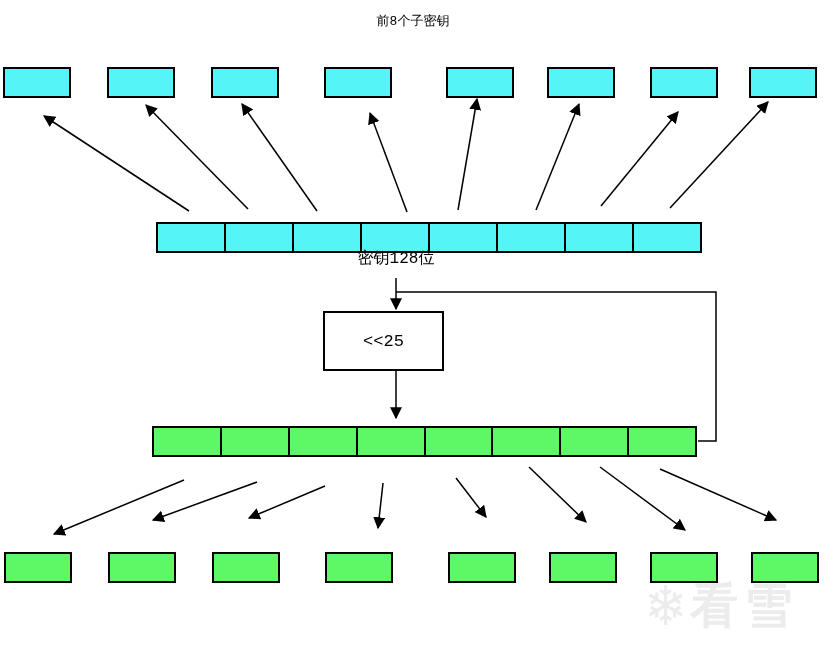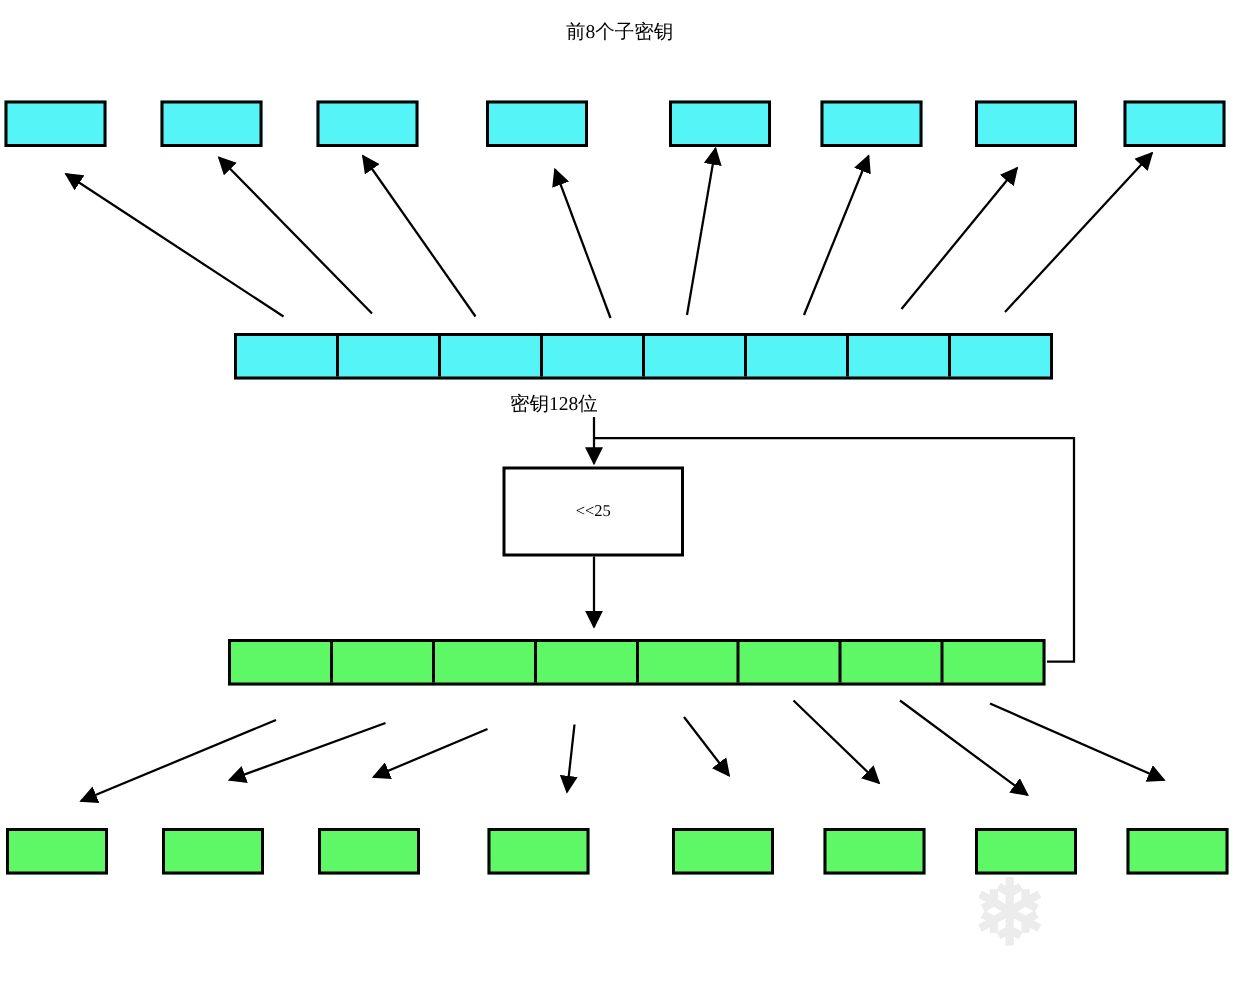"前8个子密钥" .canvas { font-family: Liberation Serif, serif -> Liberation Mono, monospace }
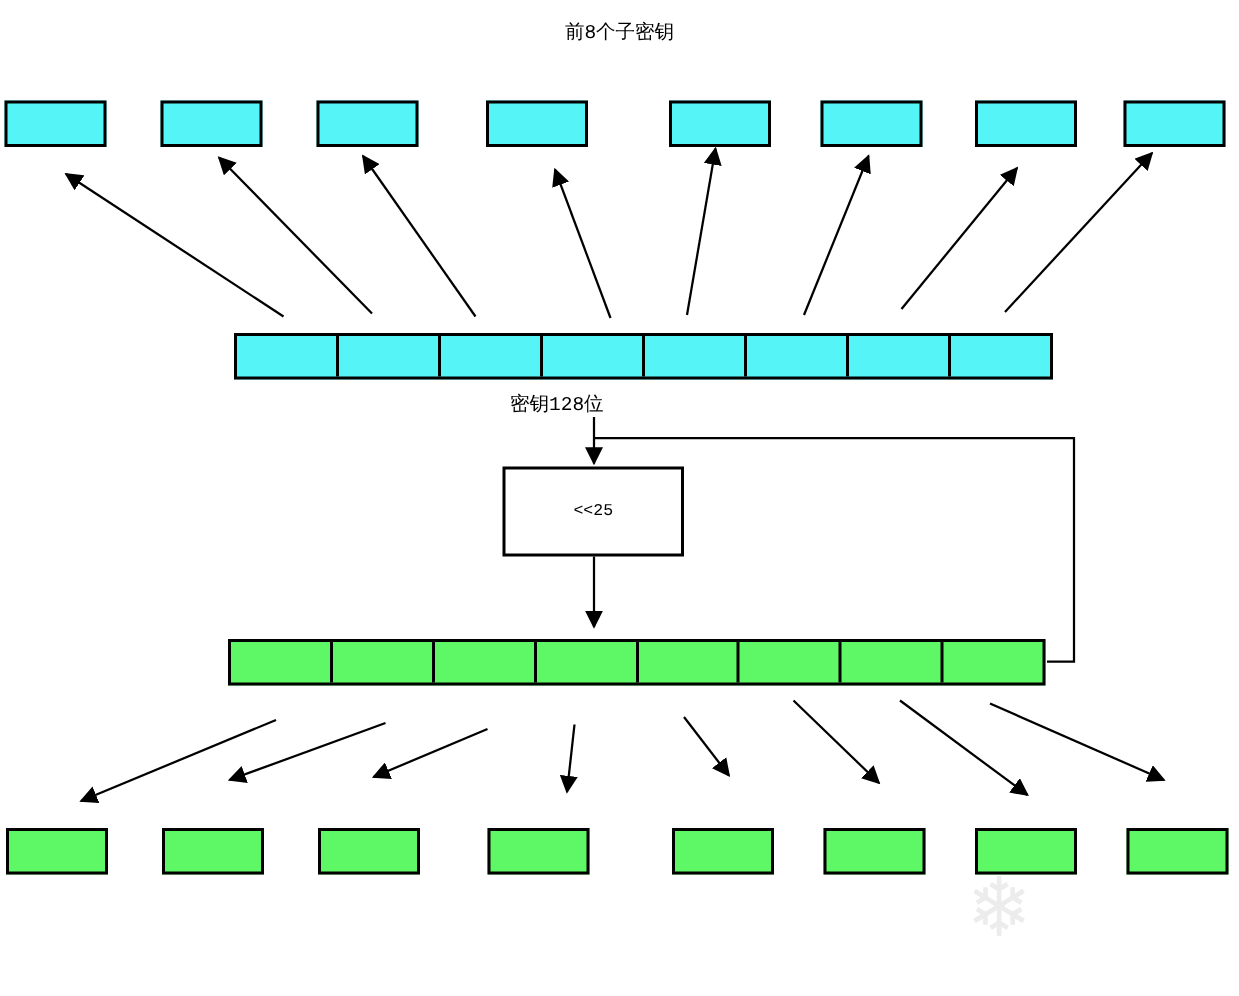"密钥128位" .keylabel { font-size: 13px -> 16px; text-align: left -> center; top: 260px -> 248px }
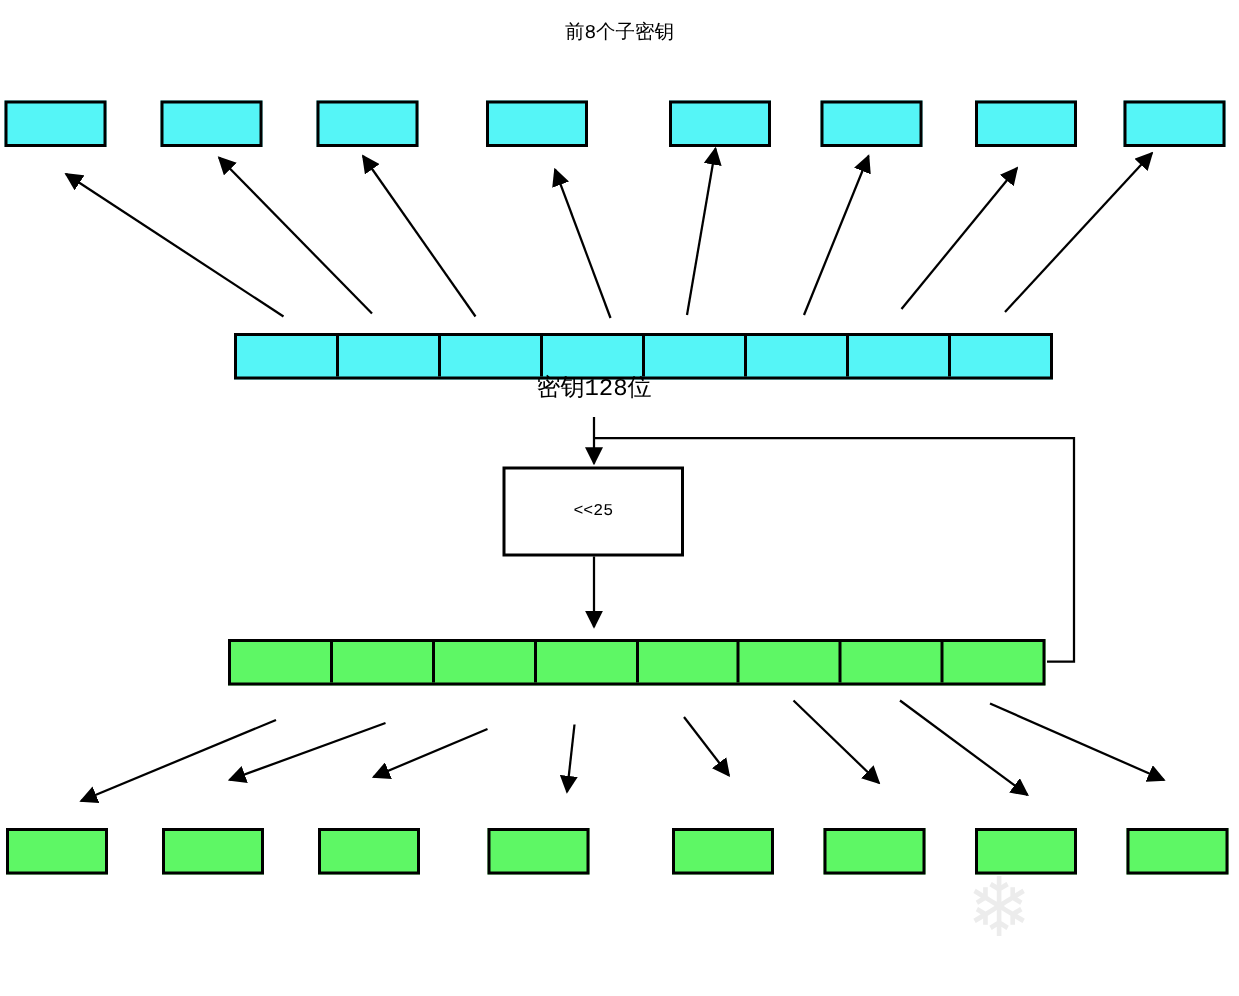"<<25" .shiftbox { font-size: 11px -> 17px; left: 335px -> 323px }
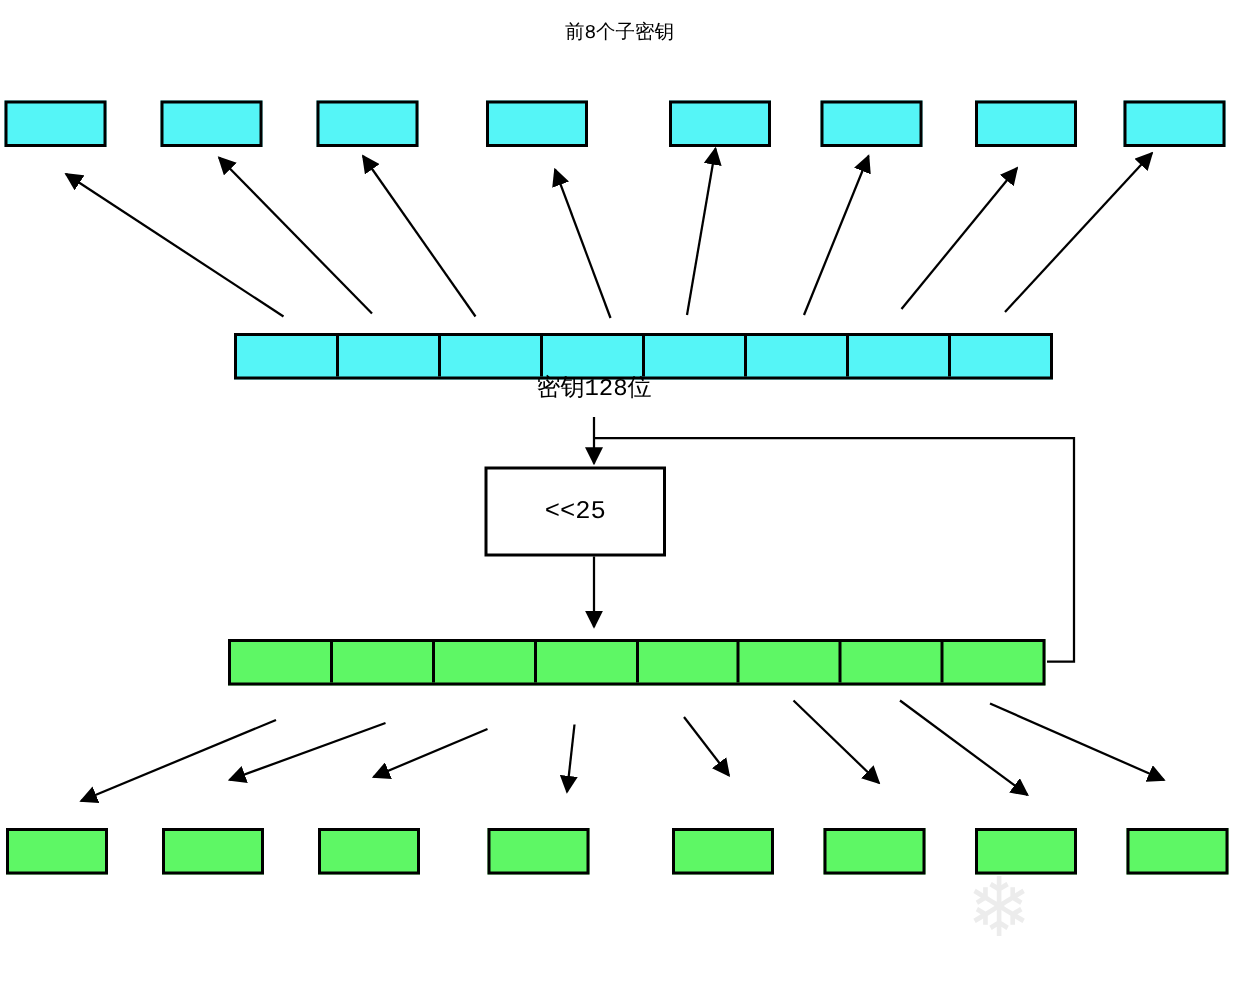"看雪" span.wmtext { html: none -> <span>看雪</span> }
